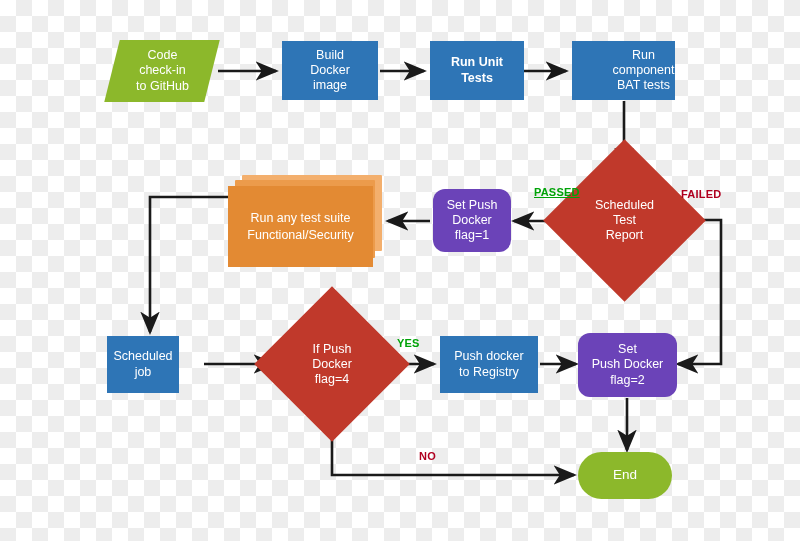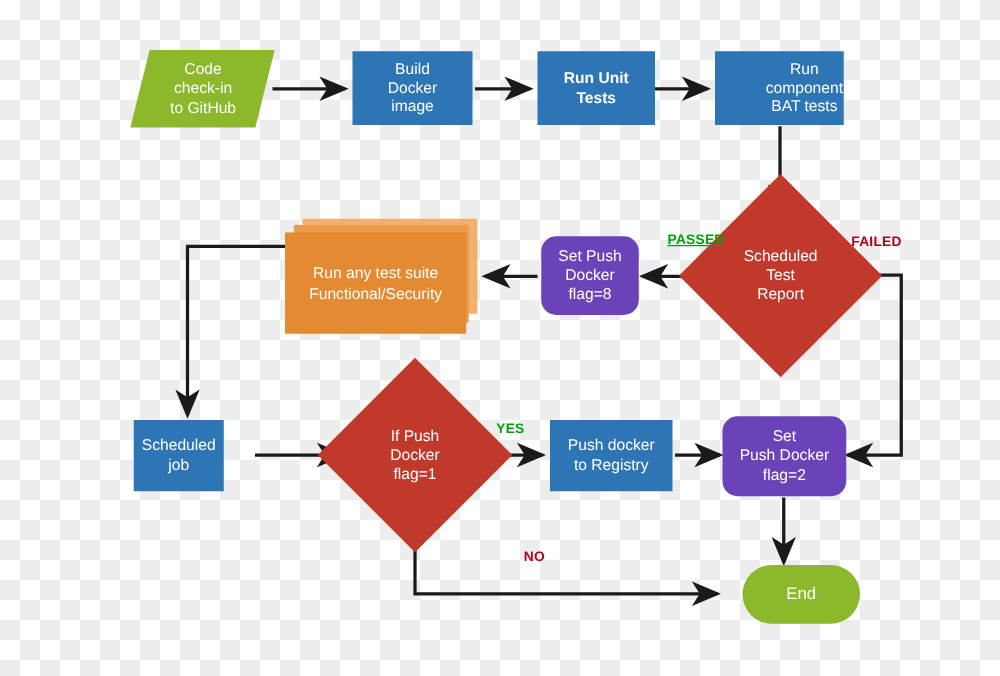"Set Push" span { text: 8 -> 1 }
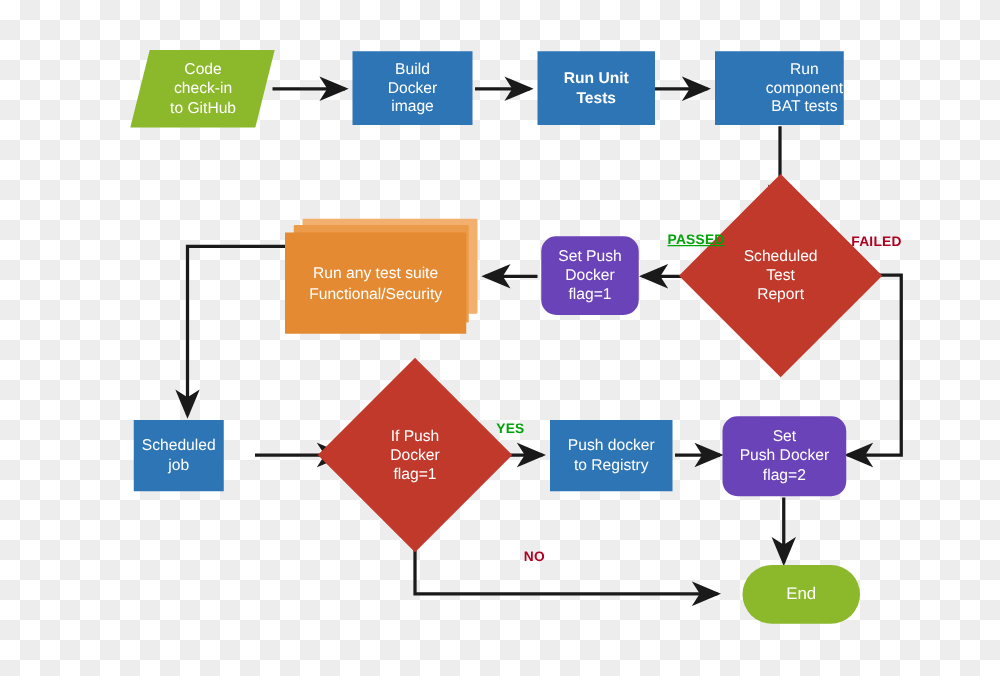"If Push" div.diamond-label { text: 1 -> 4 }
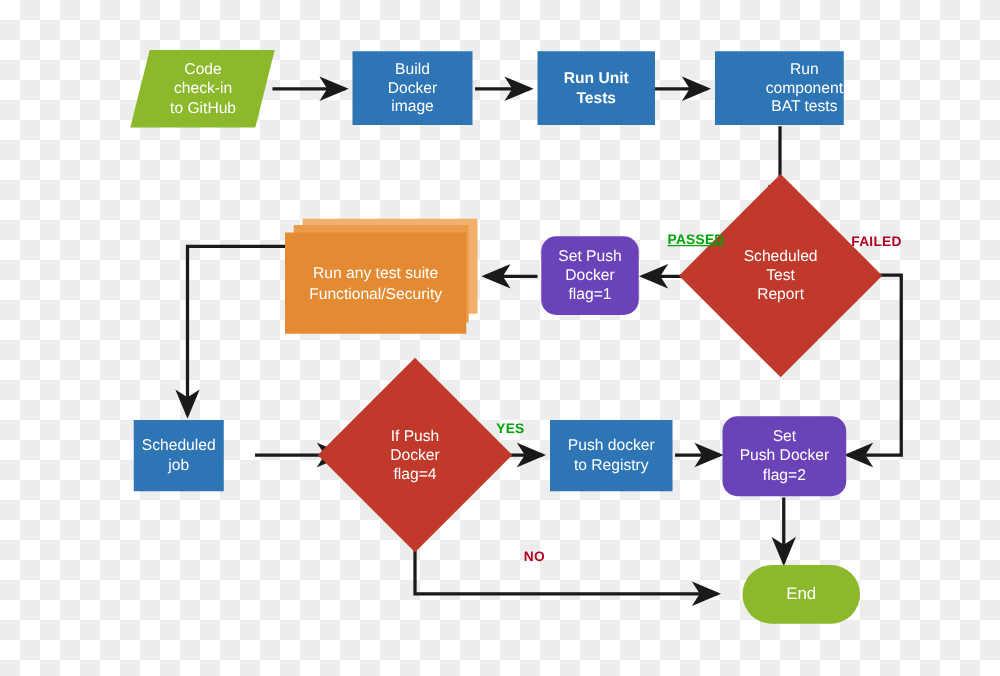"NO" div.edge-label { top: 440px -> 450px }
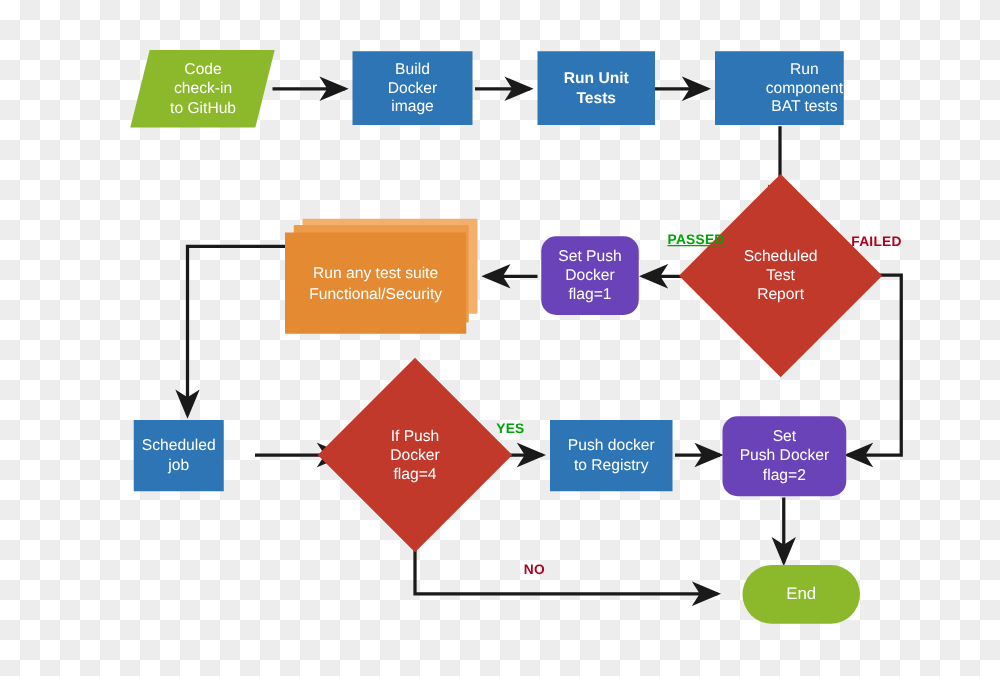"End" div.node { left: 594px -> 578px }
